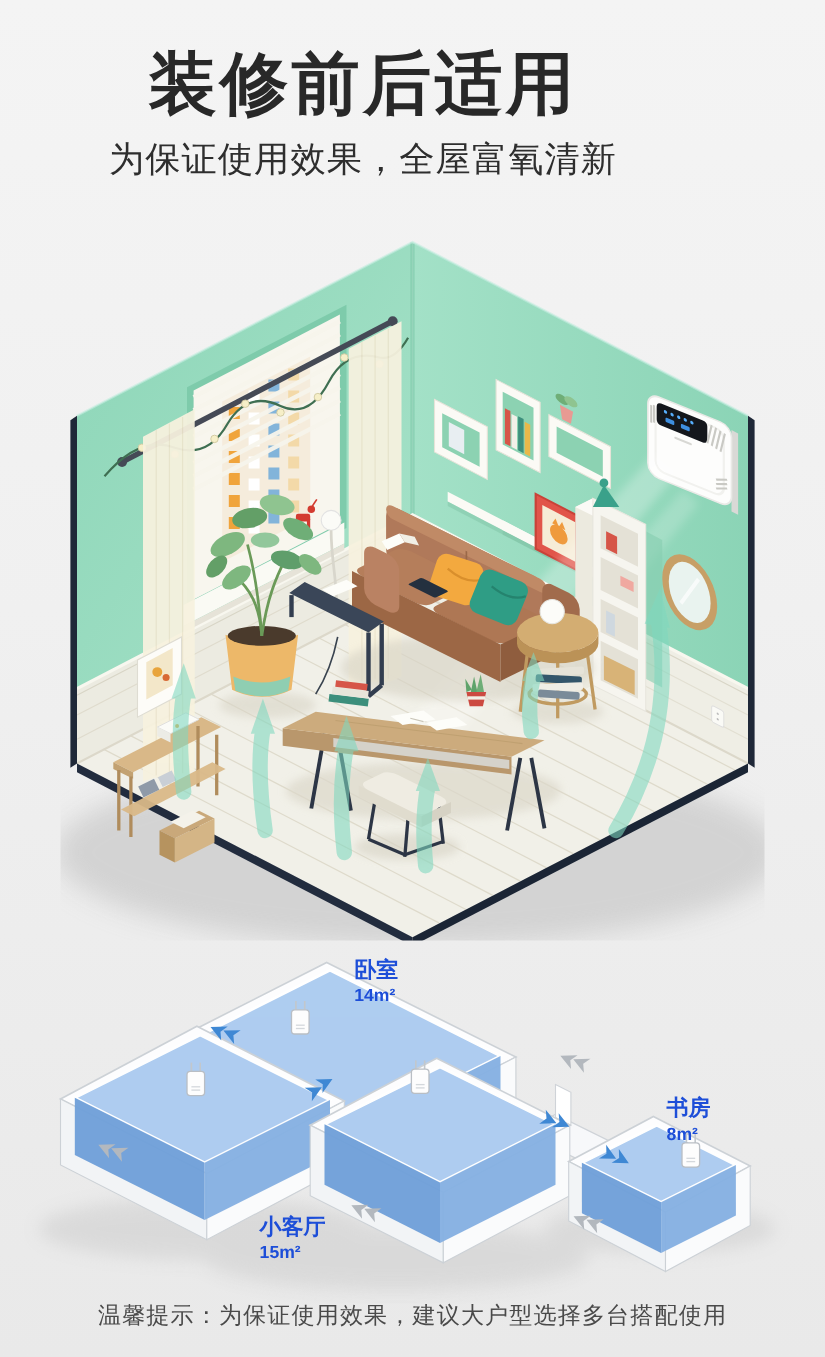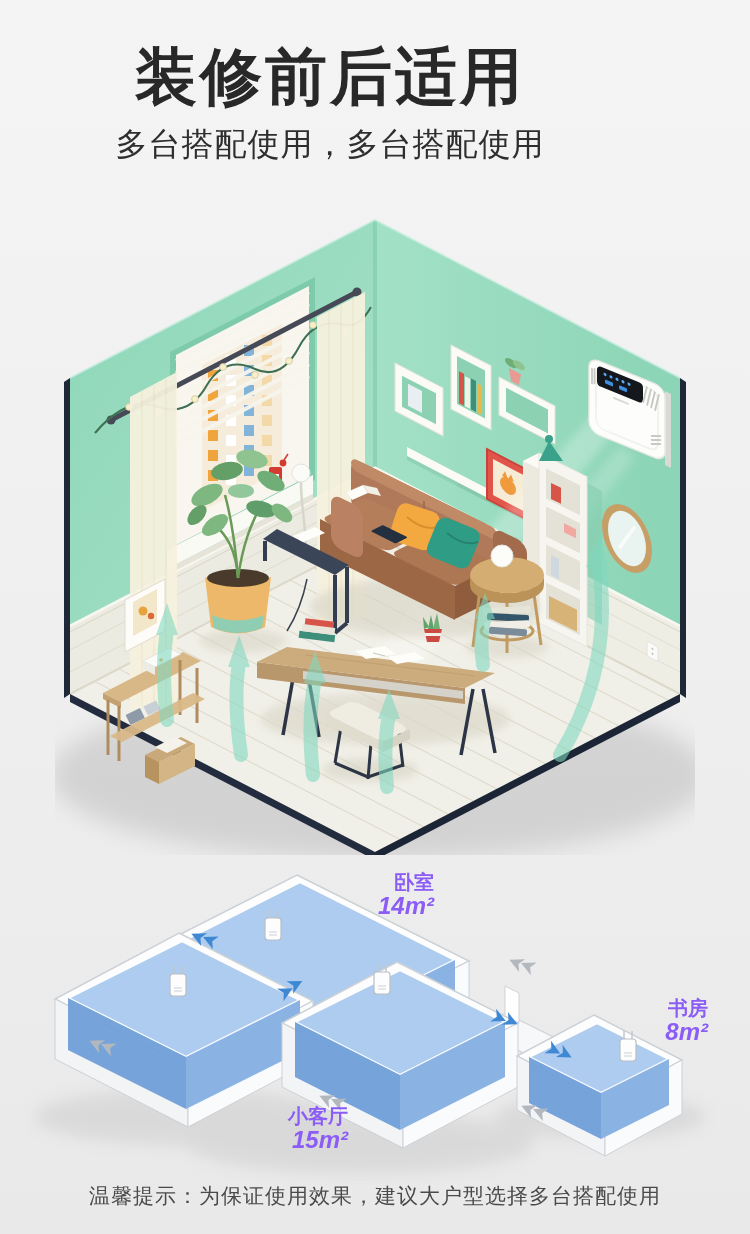"多台搭配使用，多台搭配使用" p { text: 多台搭配使用，多台搭配使用 -> 为保证使用效果，全屋富氧清新 }
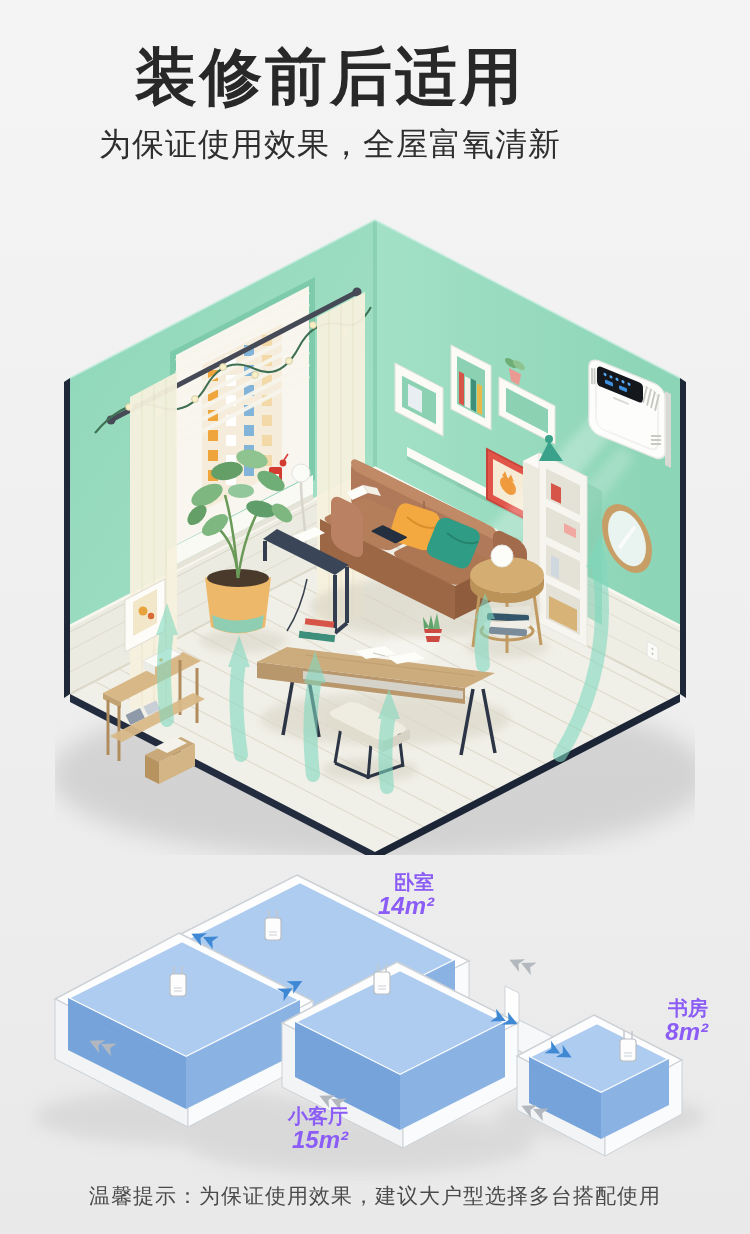"卧室" .plan-label { color: #8b5cf6 -> #1d4ed8; text-align: right -> left }
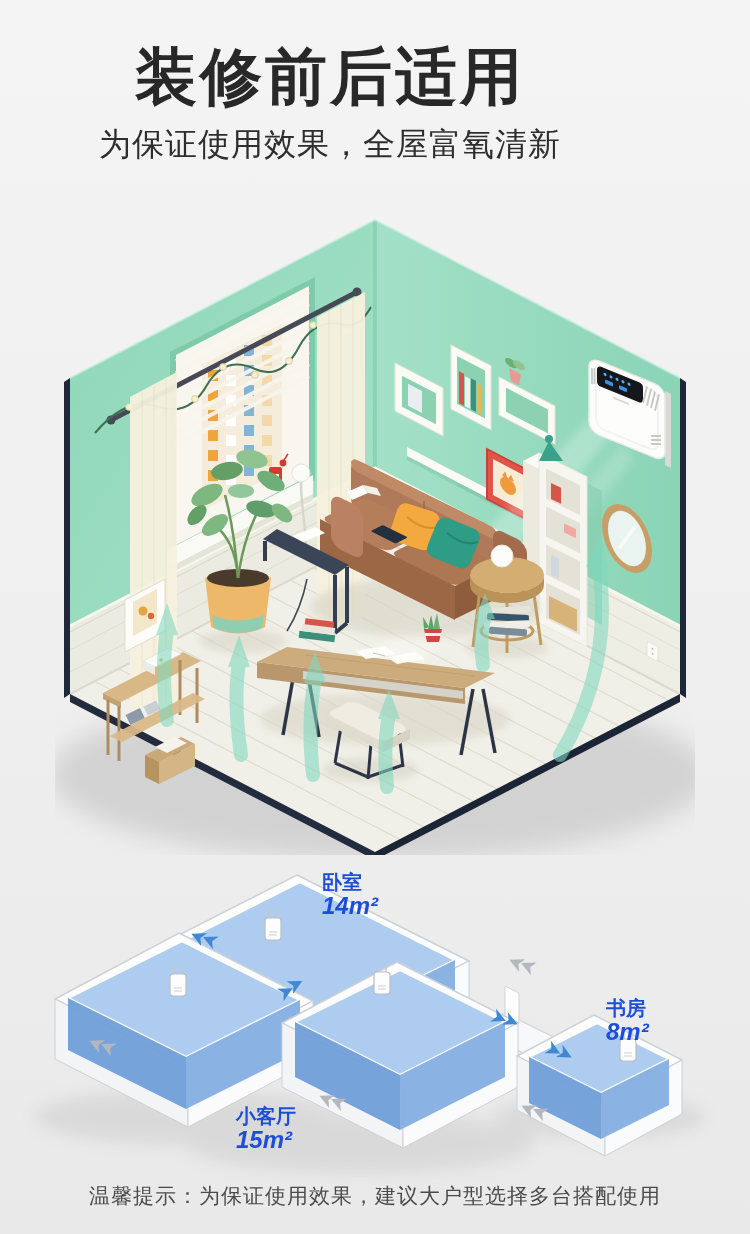"14m²" .plan-label .ar { font-size: 24px -> 16px; font-style: italic -> none }
